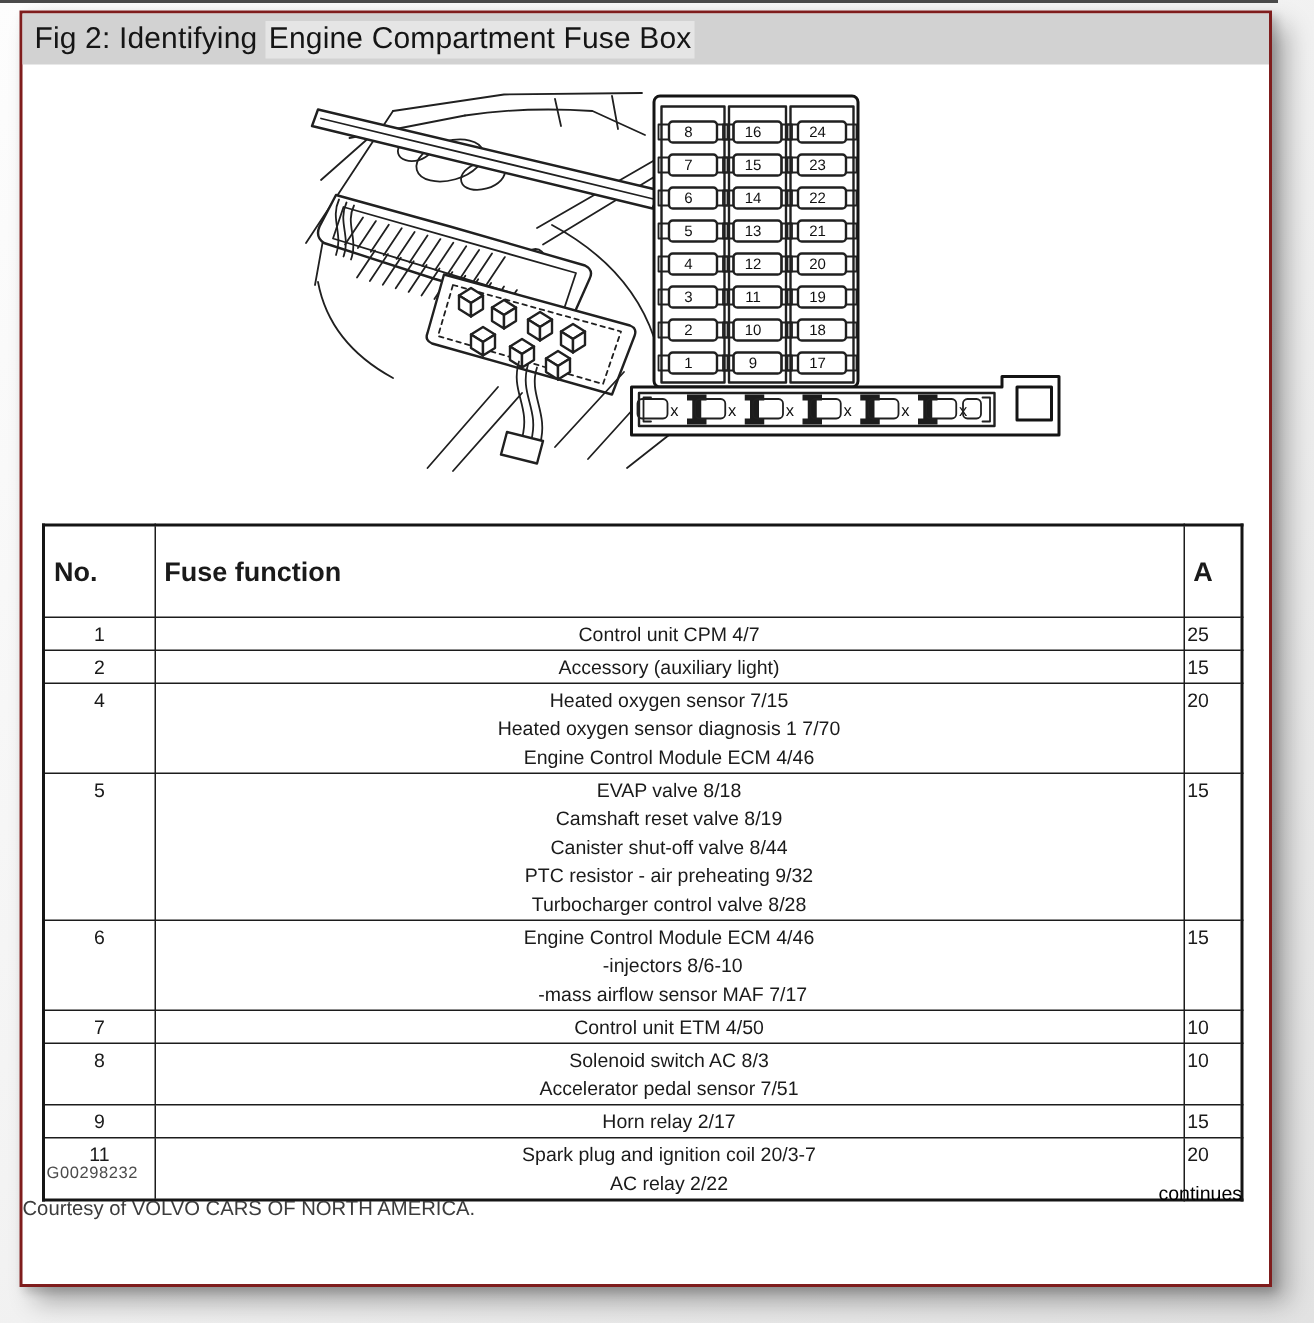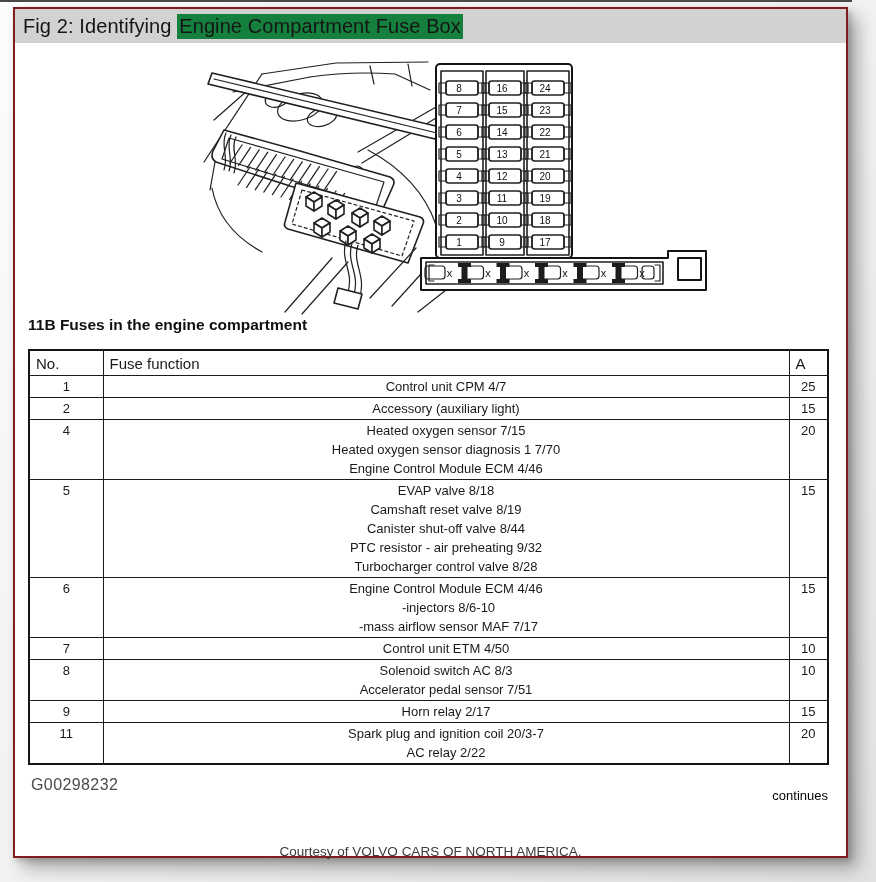"Engine Compartment Fuse Box" span.hl { background: #15803d -> #e5e5e5 }
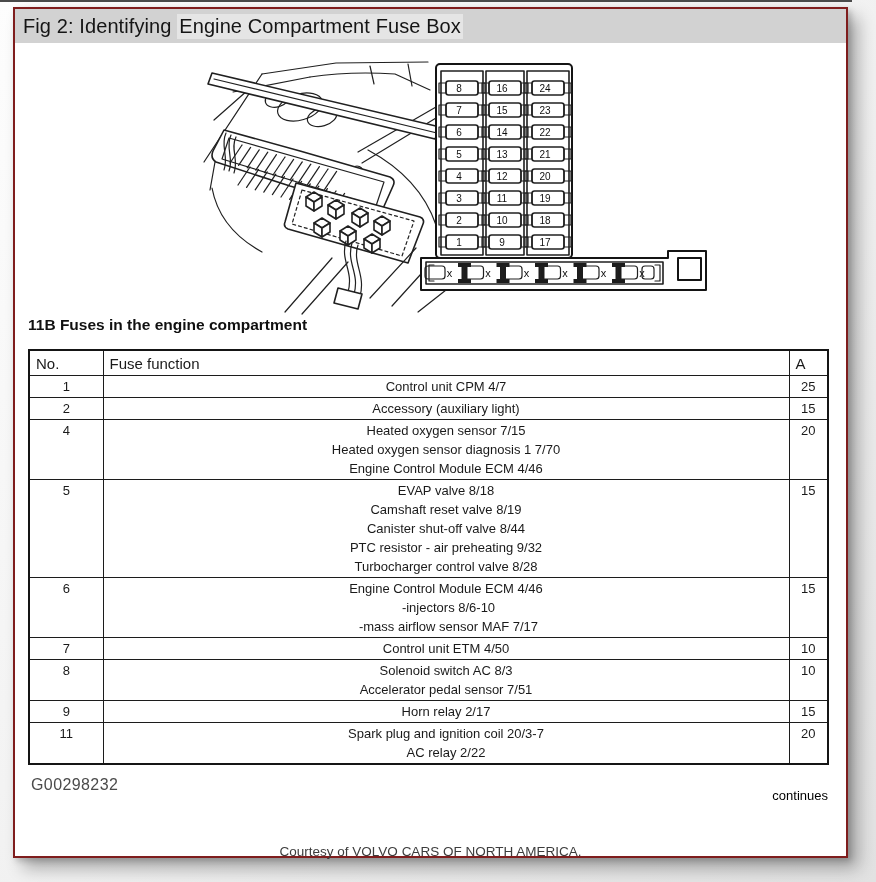"11B Fuses in the engine" div.section-heading { html: <div>11B Fuses in the engine compartment</div> -> none }
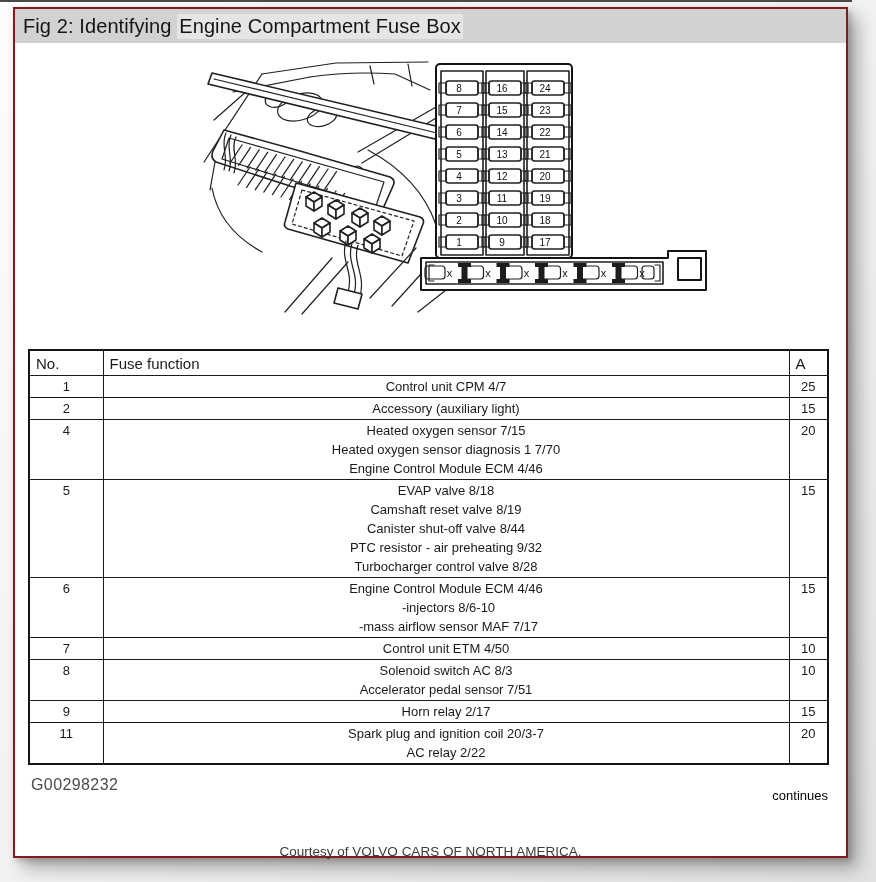"No." table.fuse-table th { font-size: 15px -> 18px; font-weight: normal -> bold; padding: 0 6px -> 18px 6px }
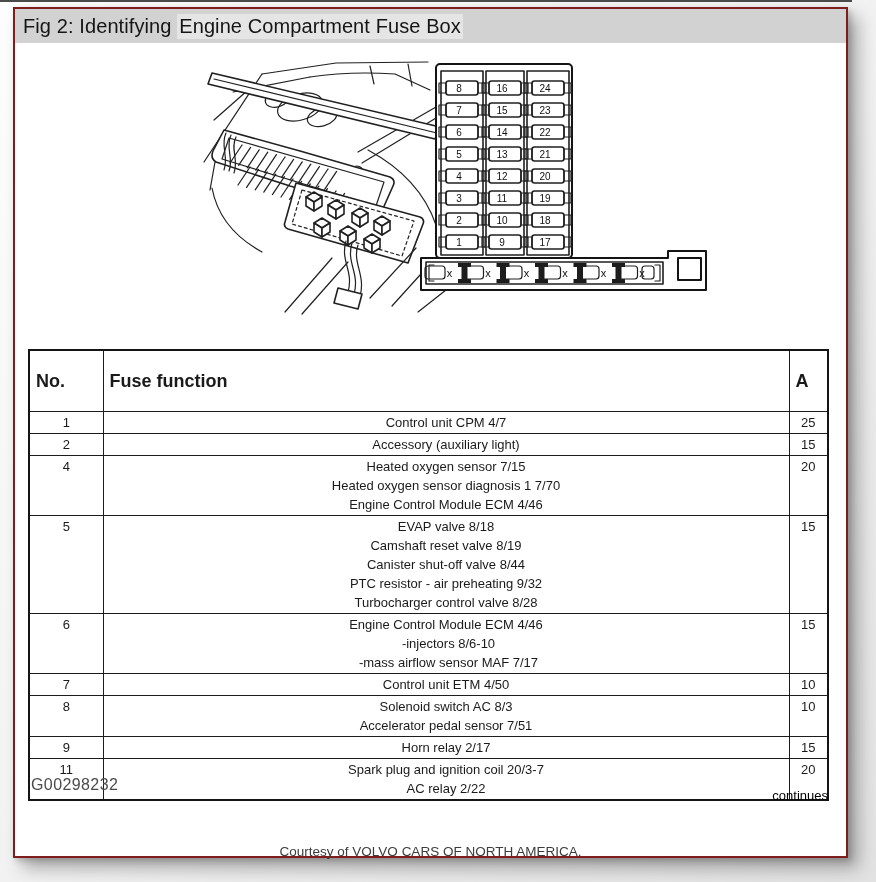"25" th.amp,td.amp { text-align: center -> left }
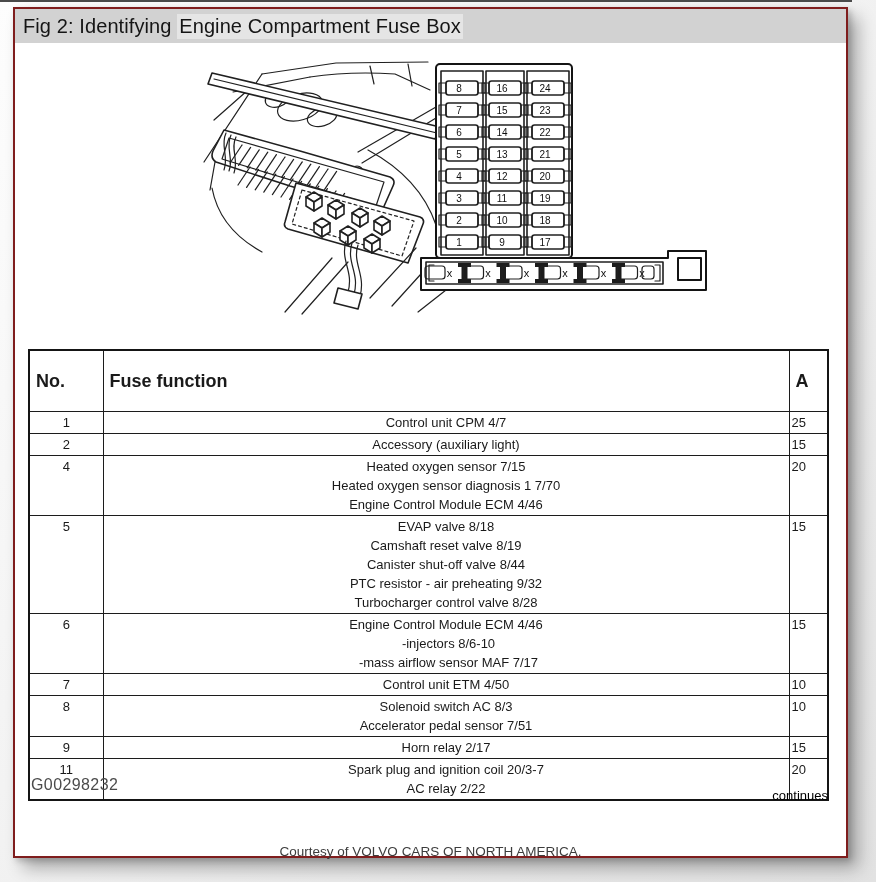"G00298232" .figure-id { font-size: 16px -> 11px }
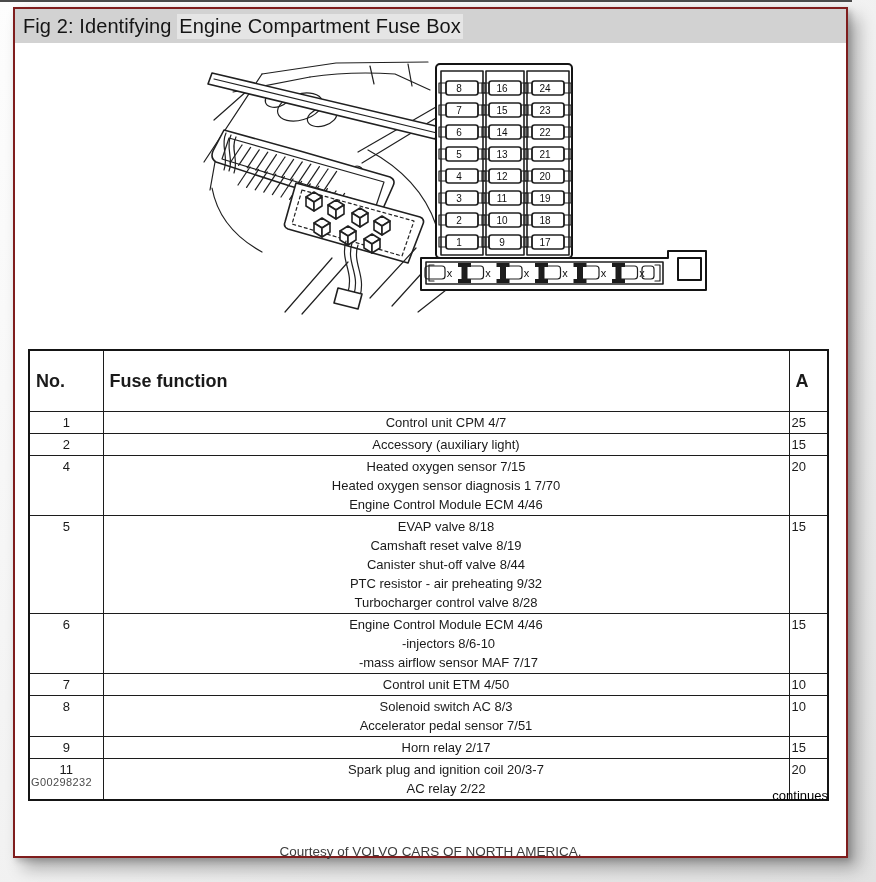"Courtesy of VOLVO CARS OF" .courtesy { text-align: center -> left; top: 835px -> 789px }
